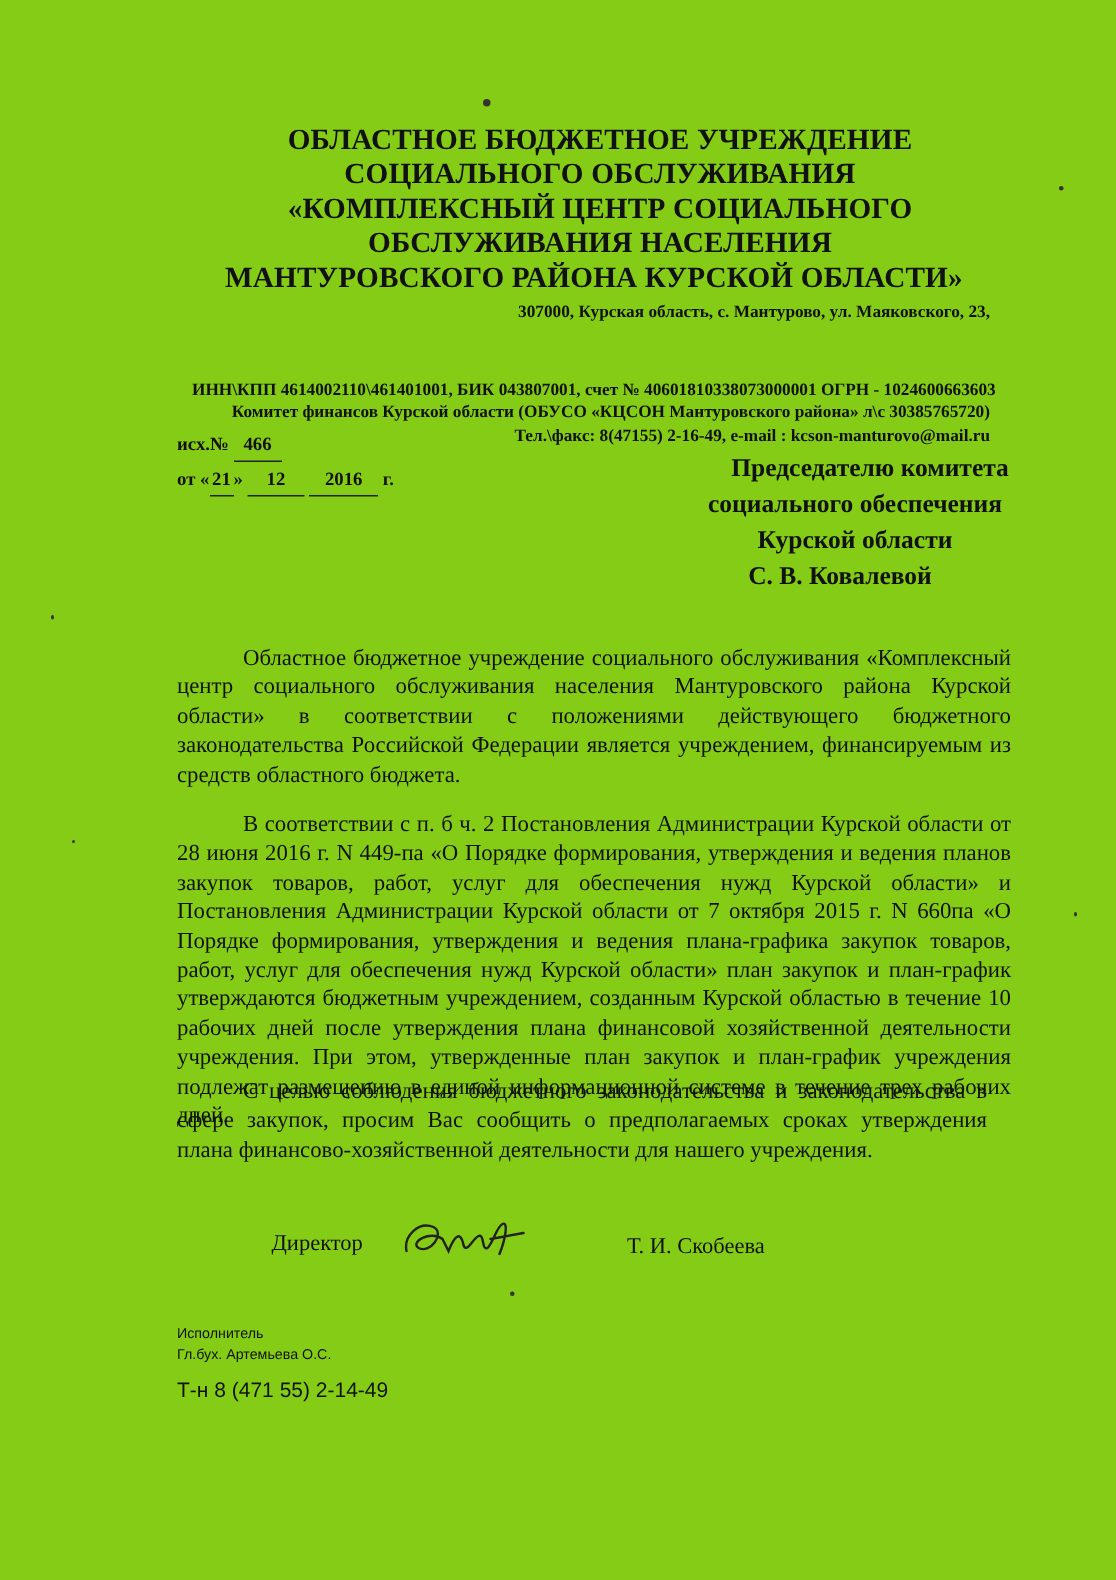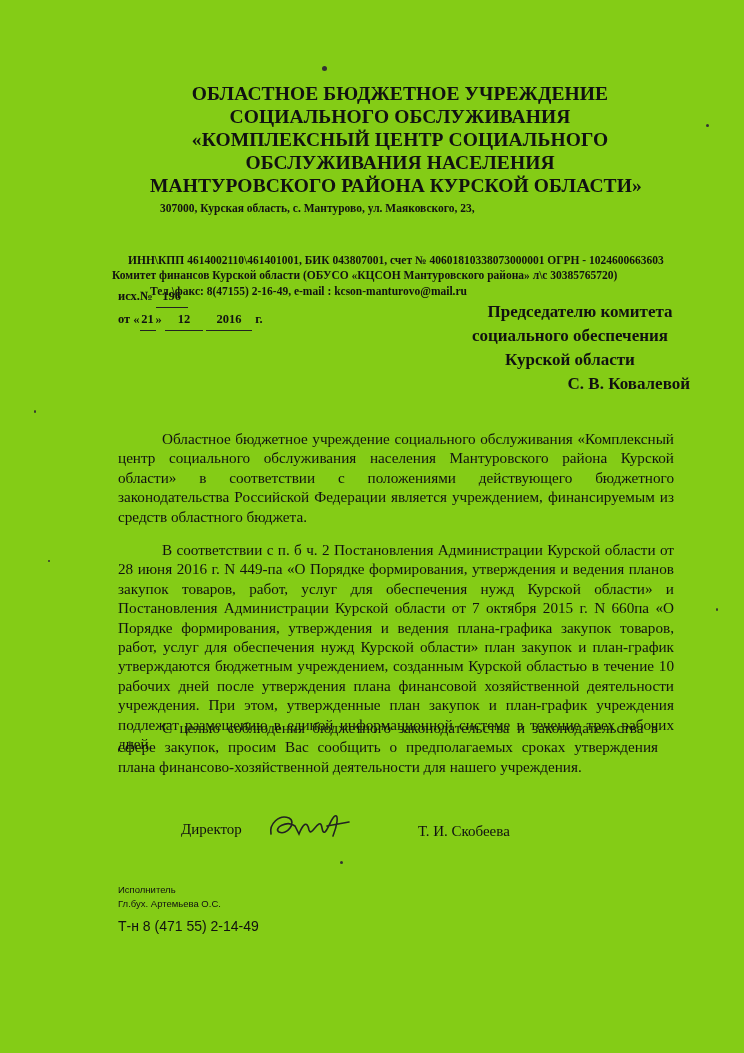"307000, Курская область, с. Мантурово," .req { text-align: left -> right }
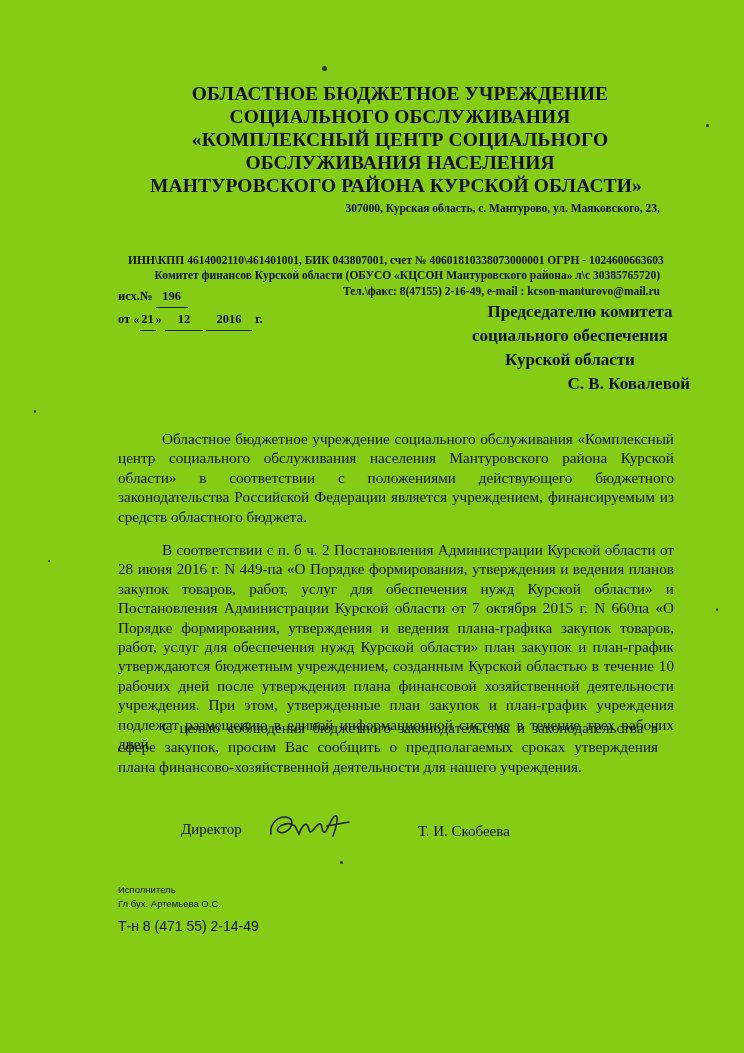"196" span.u { text: 196 -> 466 }
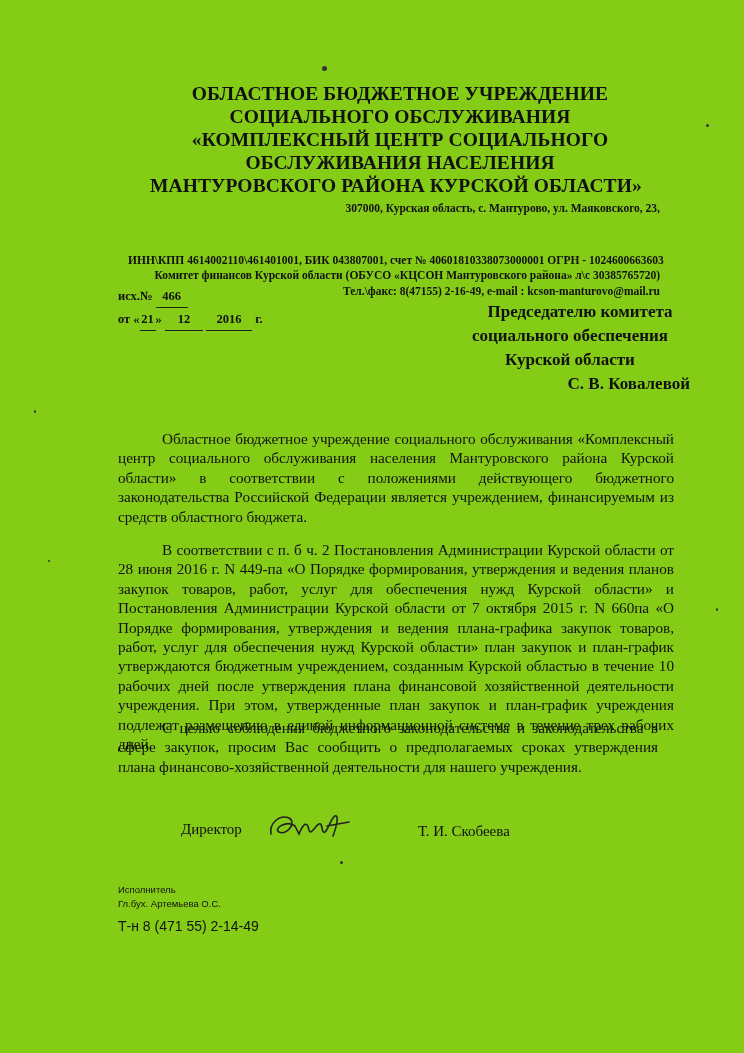"С. В. Ковалевой" div { text-align: right -> none }
